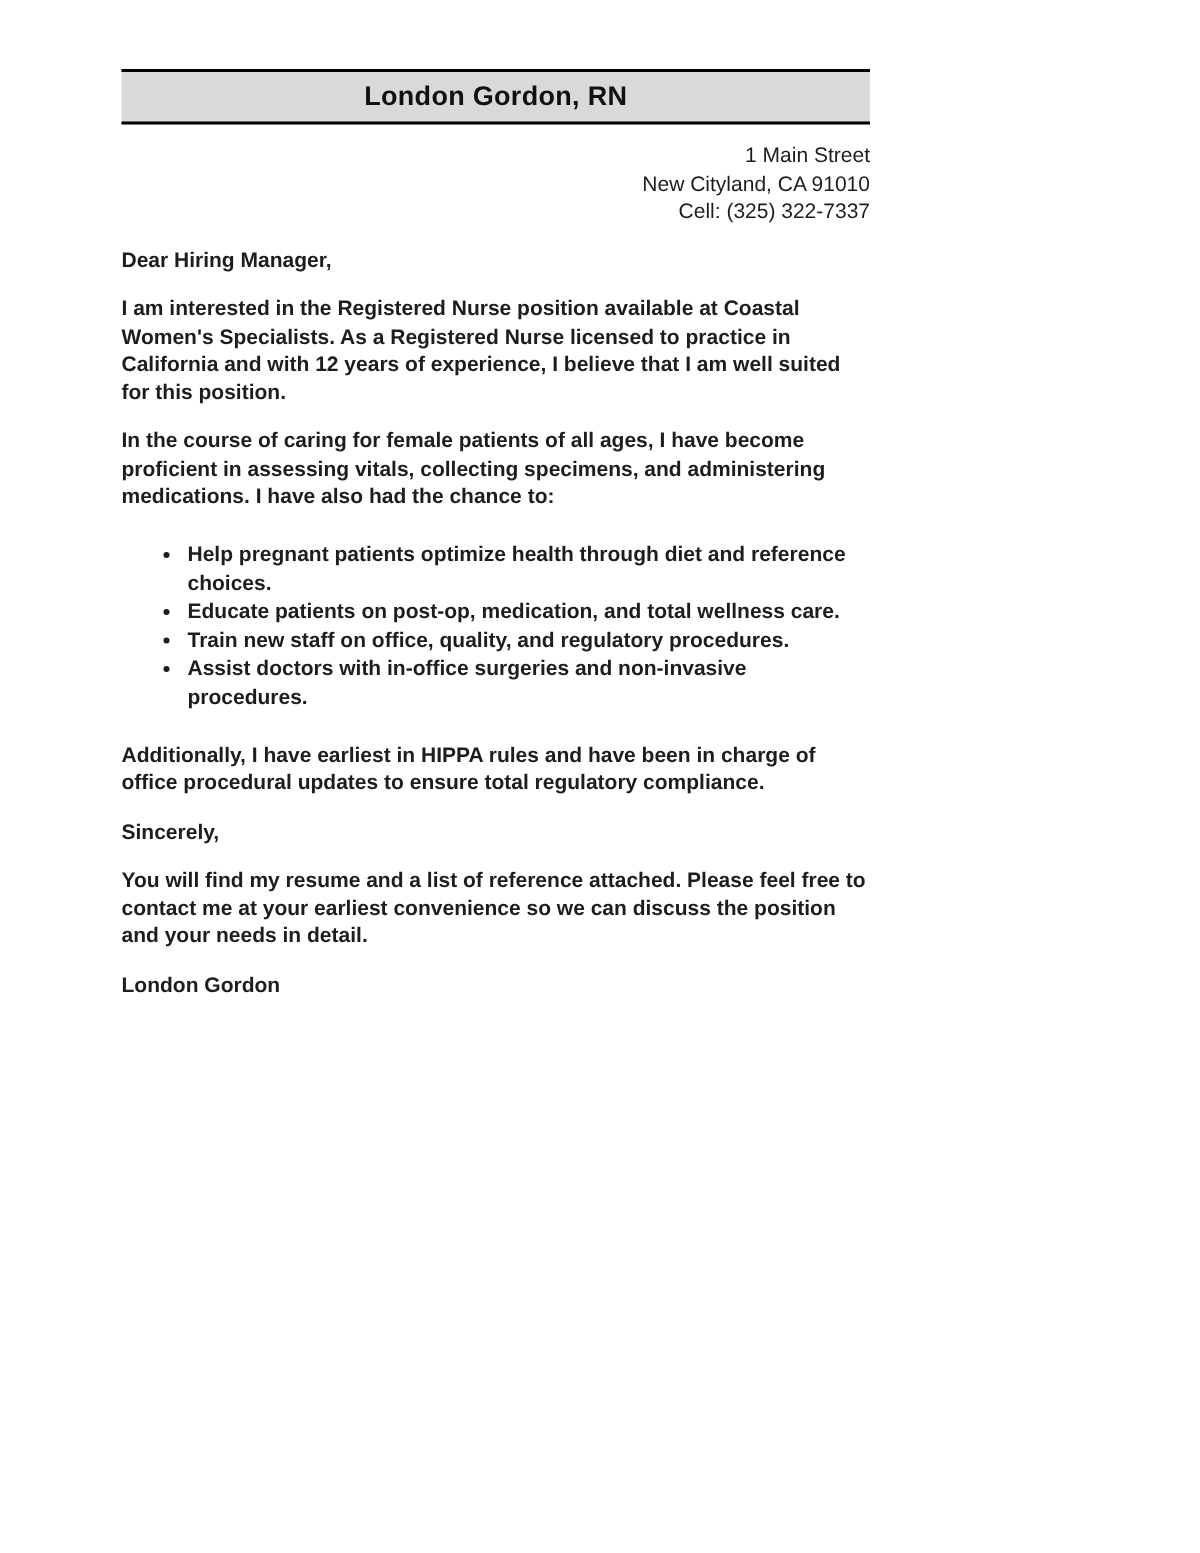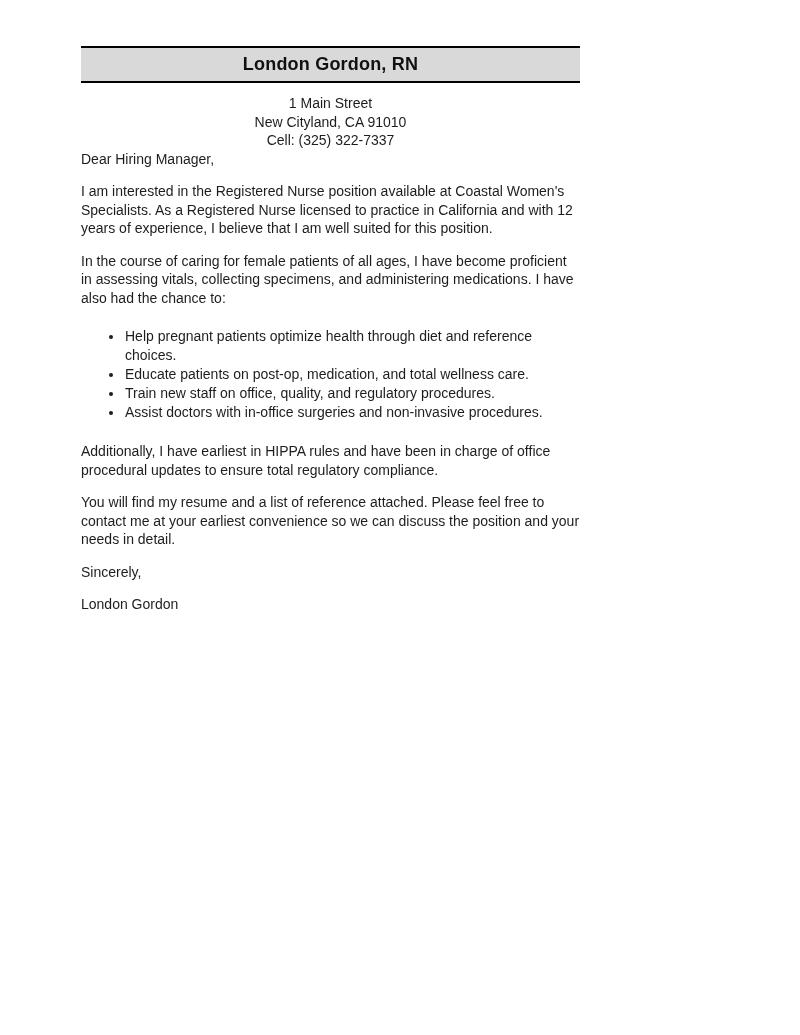"1 Main Street" .contact-block { text-align: center -> right }
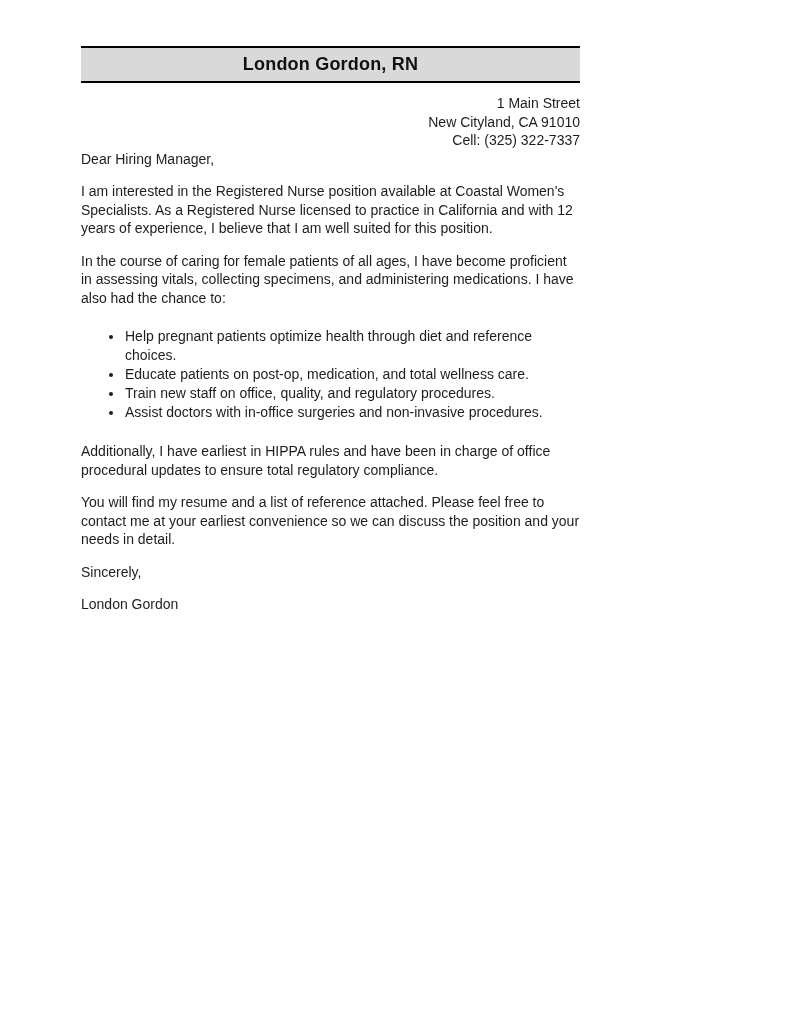"Dear Hiring Manager," .body-text { font-weight: none -> bold; margin-top: none -> 14px }
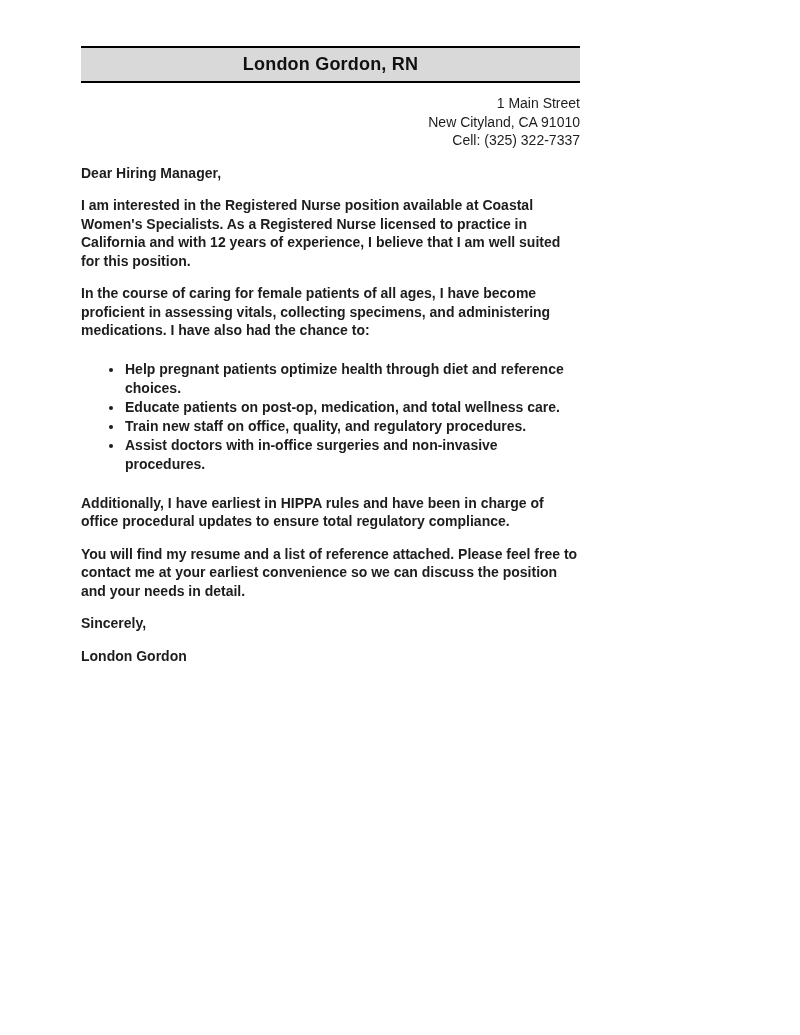"You will find my resume" p { order: before "Sincerely," -> after "Sincerely," }
